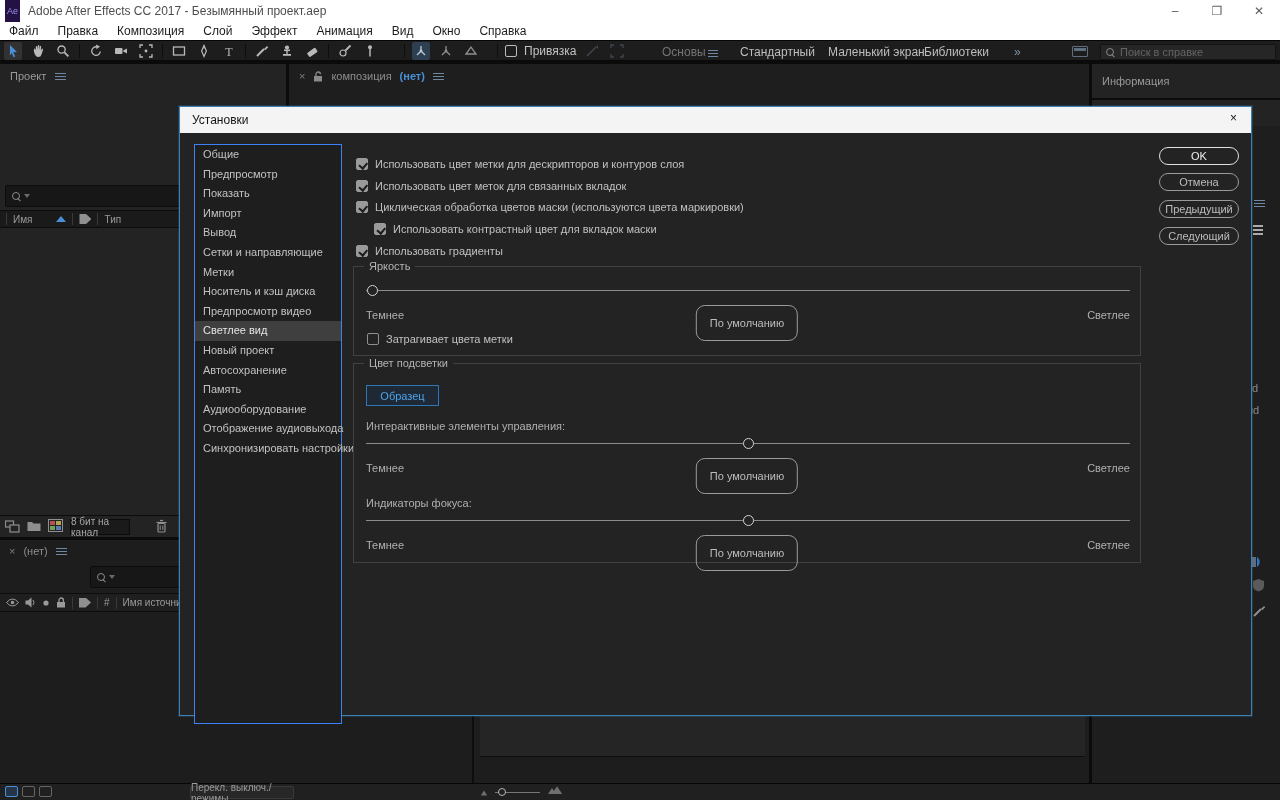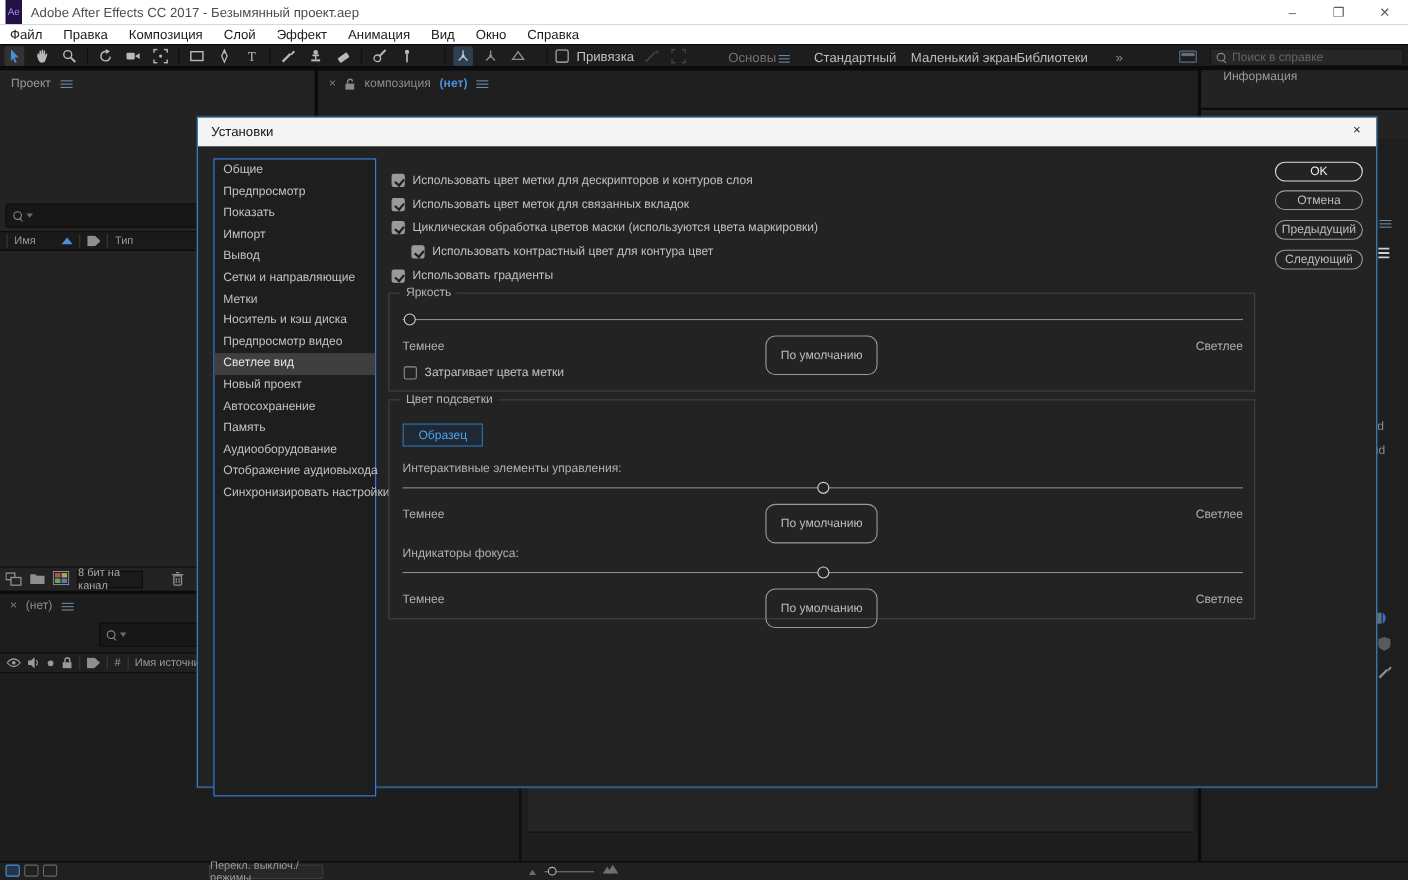"Информация" div.panel { align-items: none -> center; padding-left: 20px -> 10px }
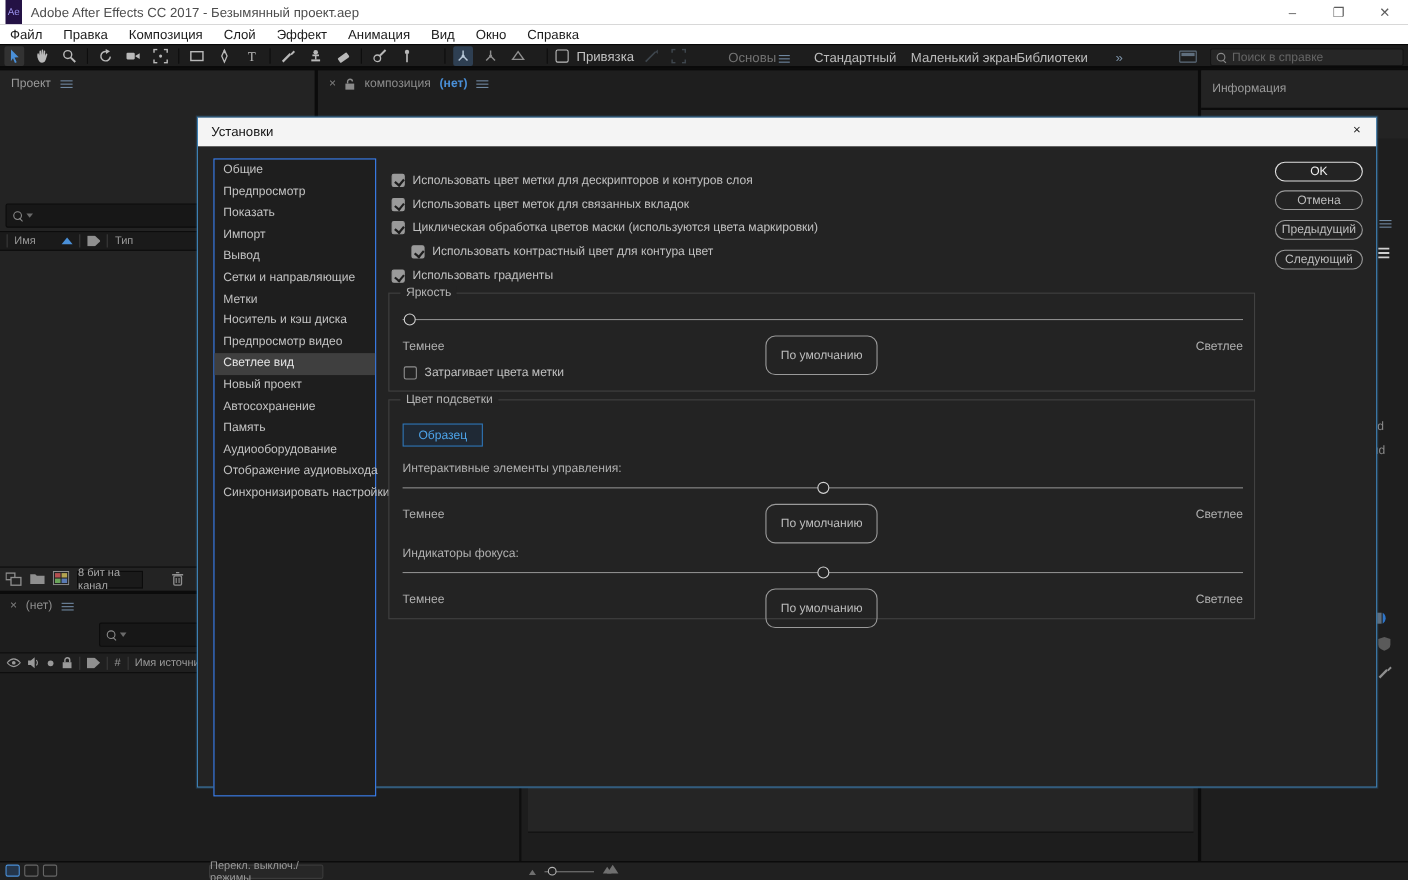"Использовать контрастный цвет для" span { text: контура цвет -> вкладок маски }
